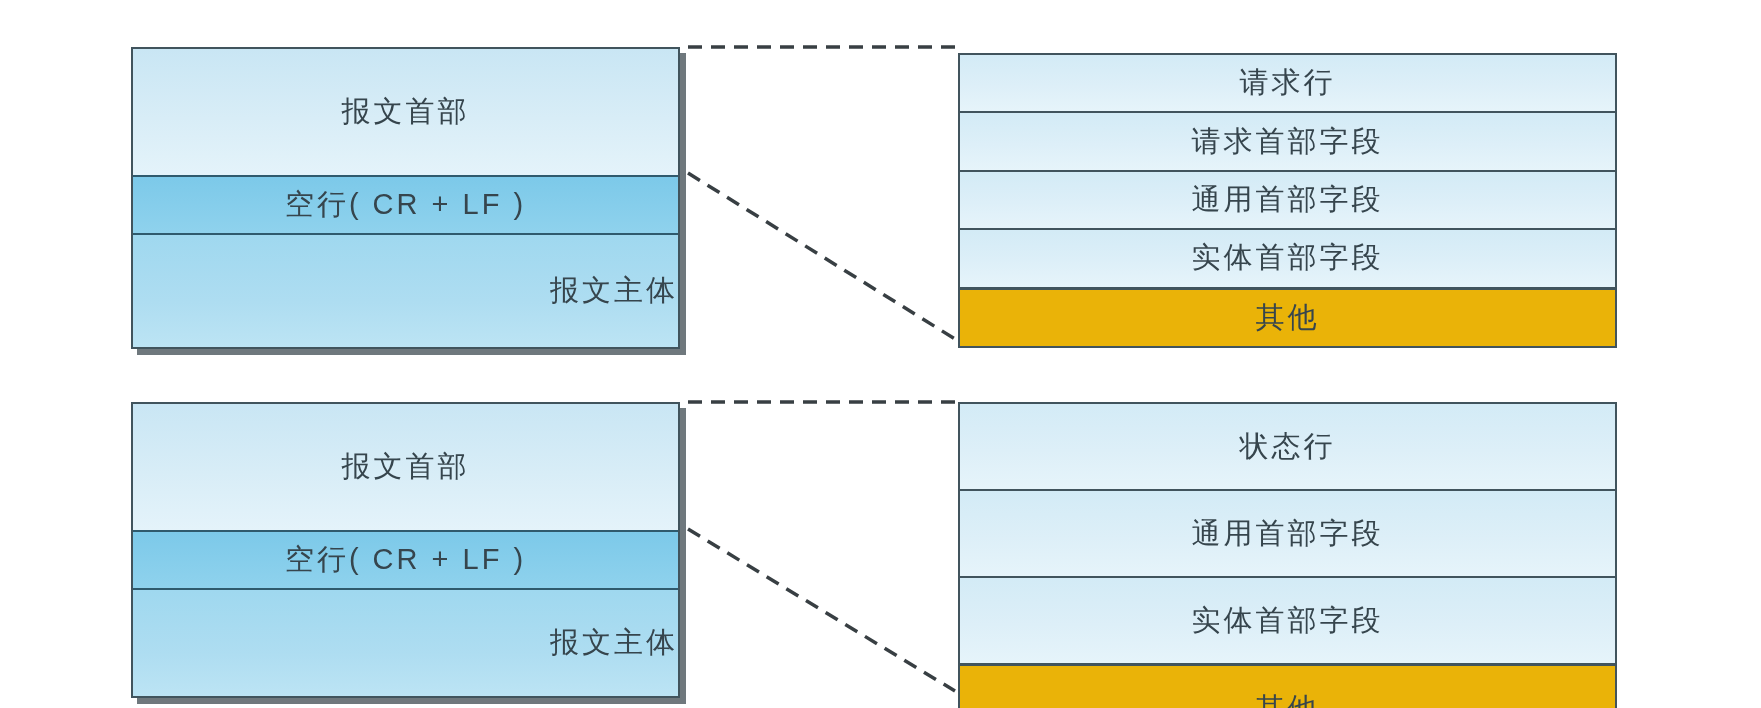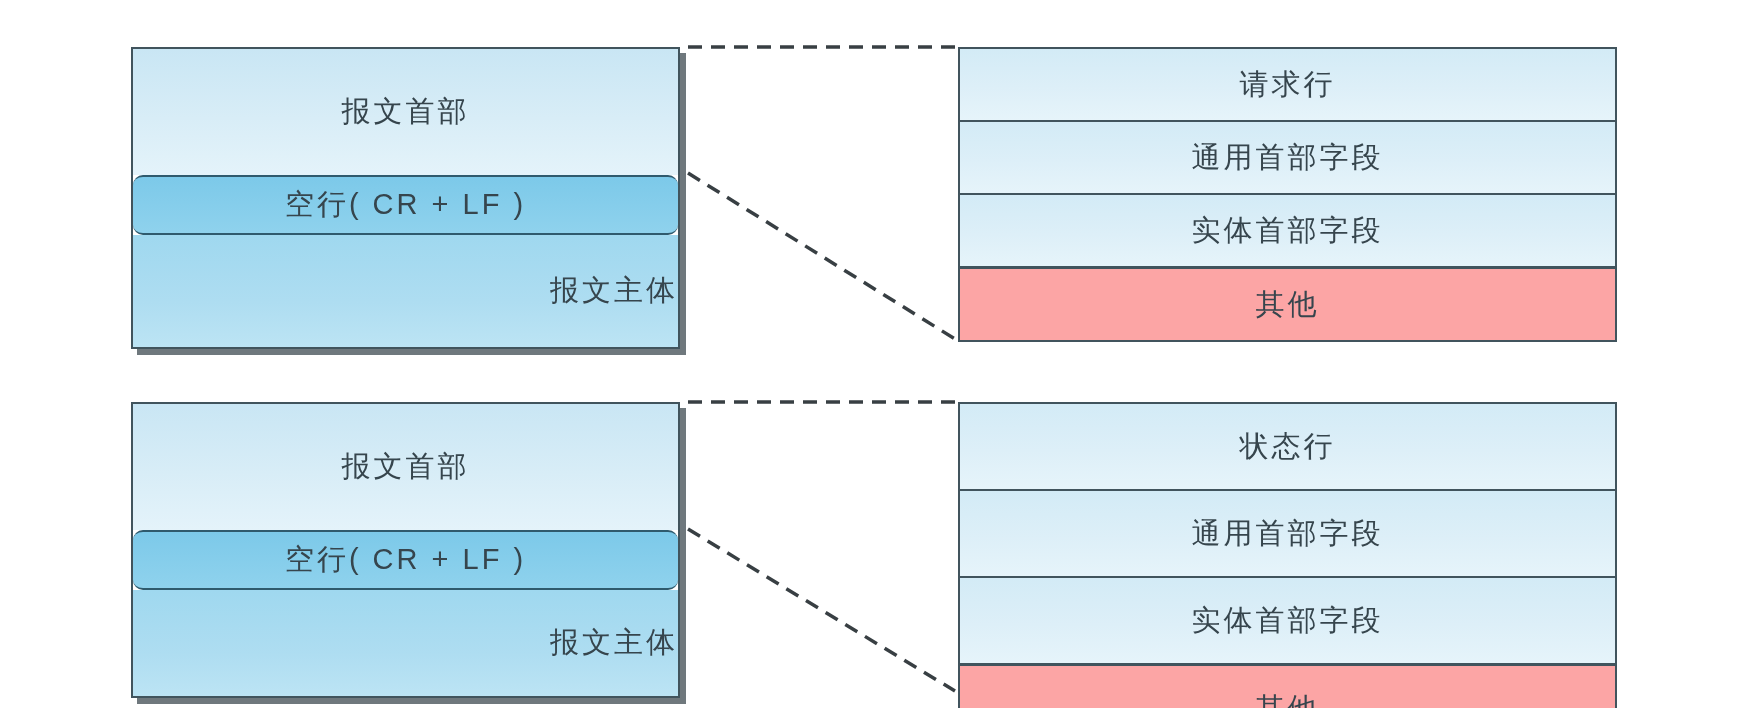"请求行" .detail-box.top { top: 47px -> 53px }
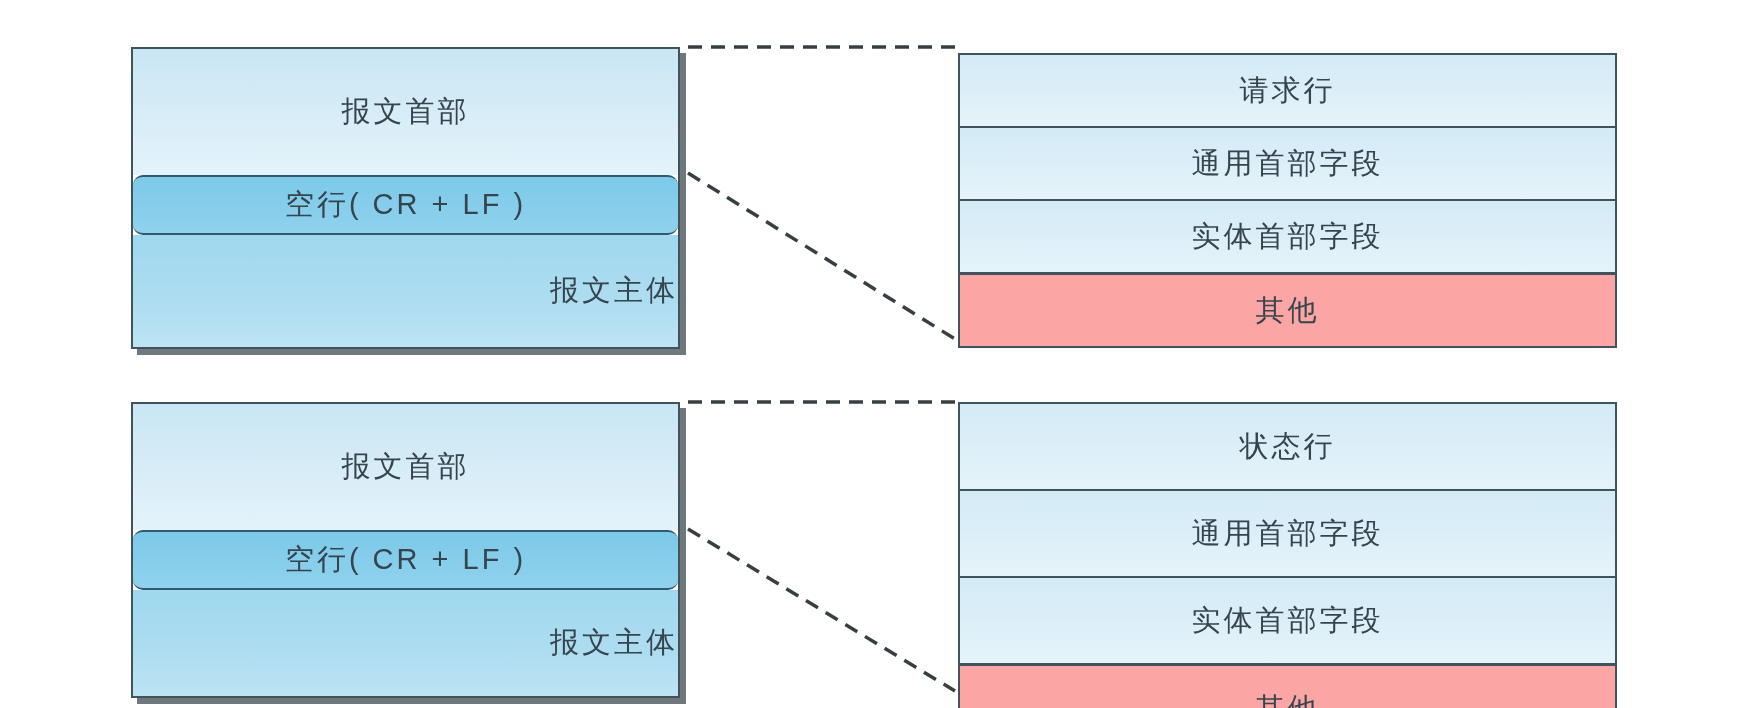"请求首部字段" div.row { html: none -> <div> <span>请求首部字段</span> </div> }
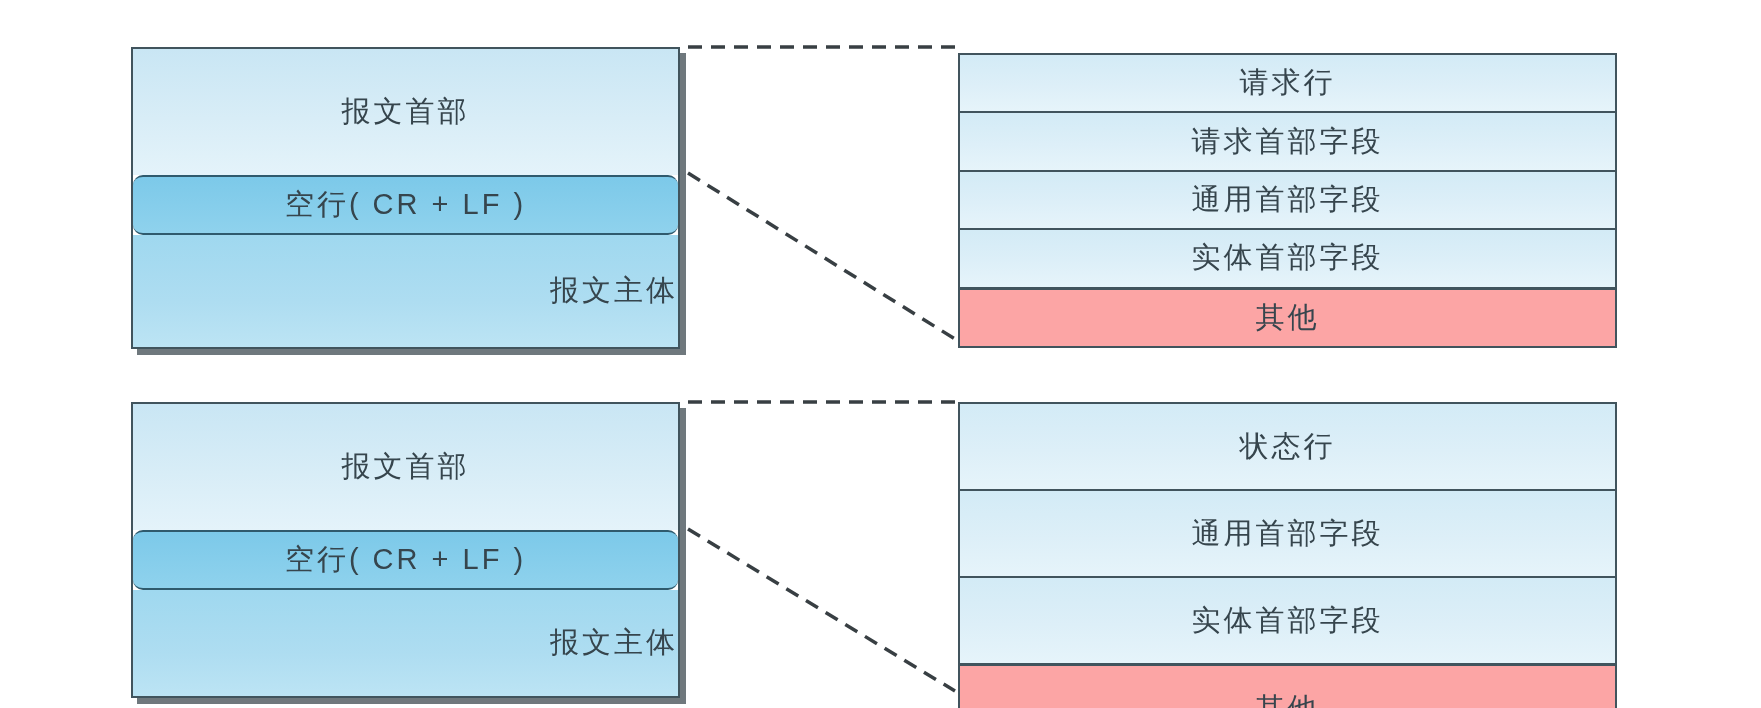"空行( CR + LF )" .sec-blank { border-radius: 10px -> none }
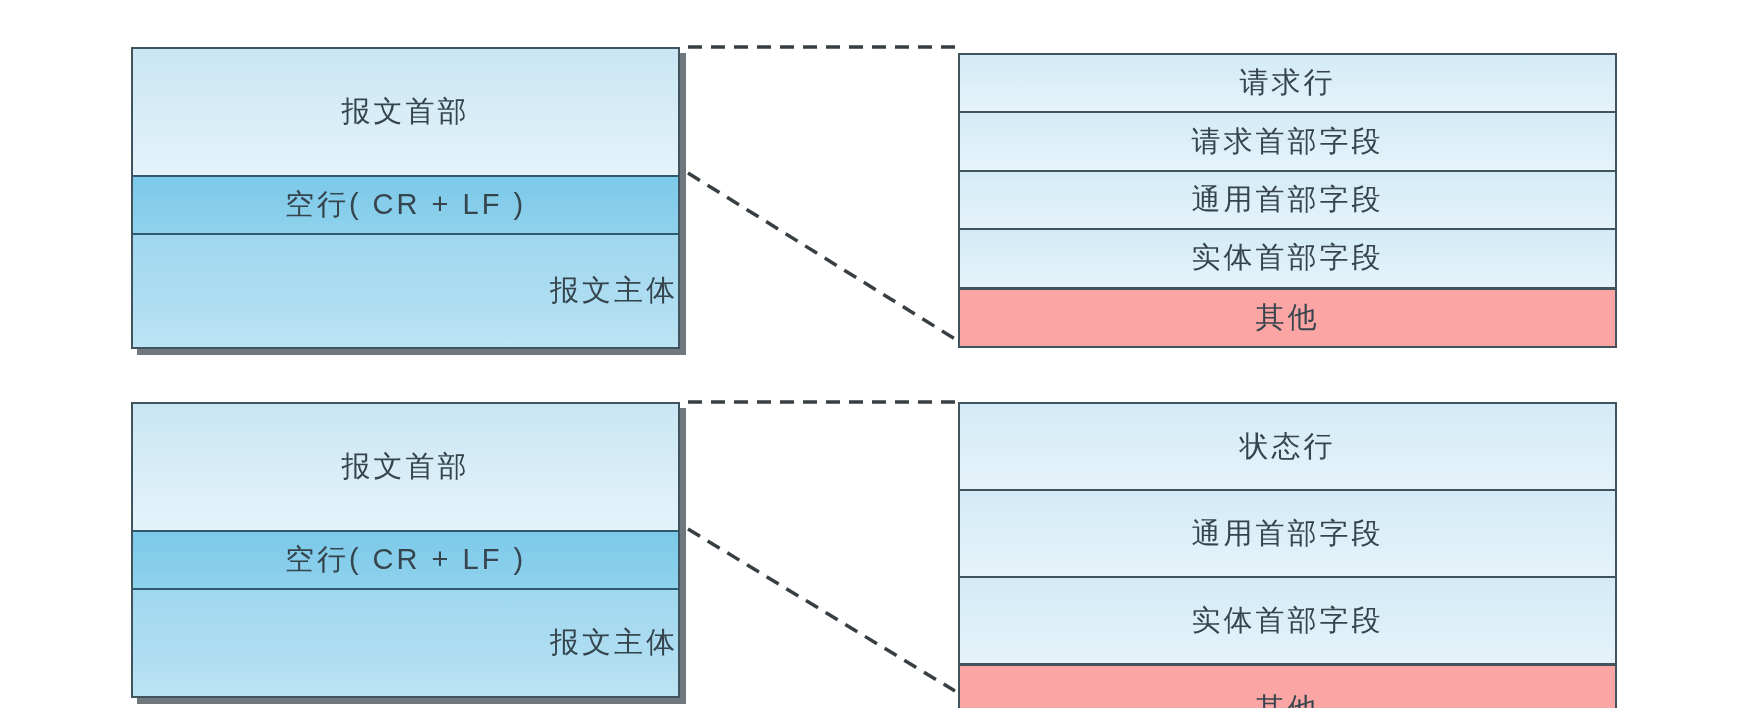"其他" .row.other { background: #fca5a5 -> #eab308 }
